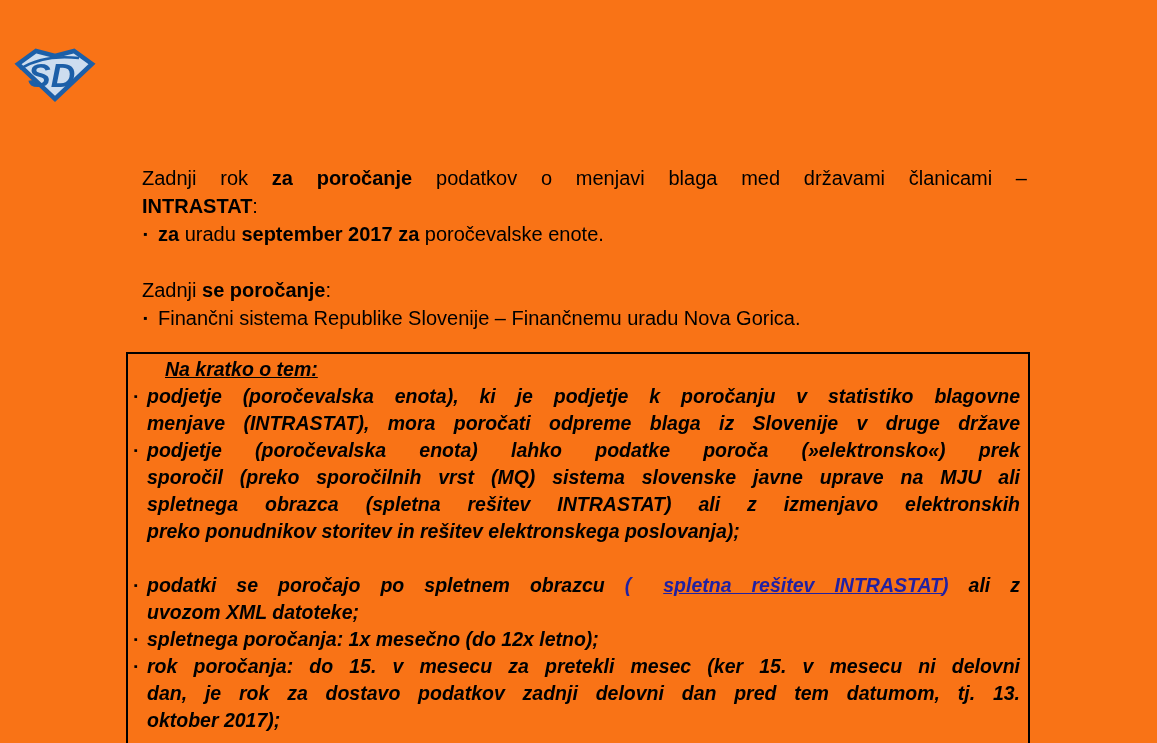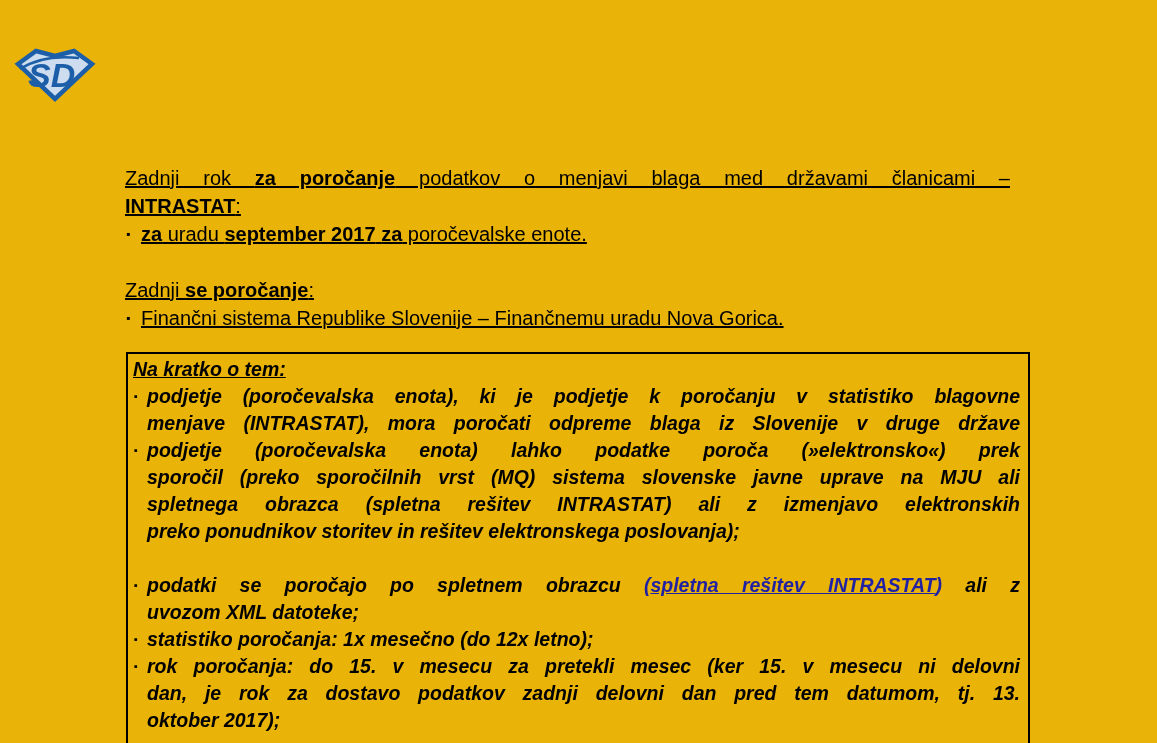"SD" .page { background: #eab308 -> #f97316 }
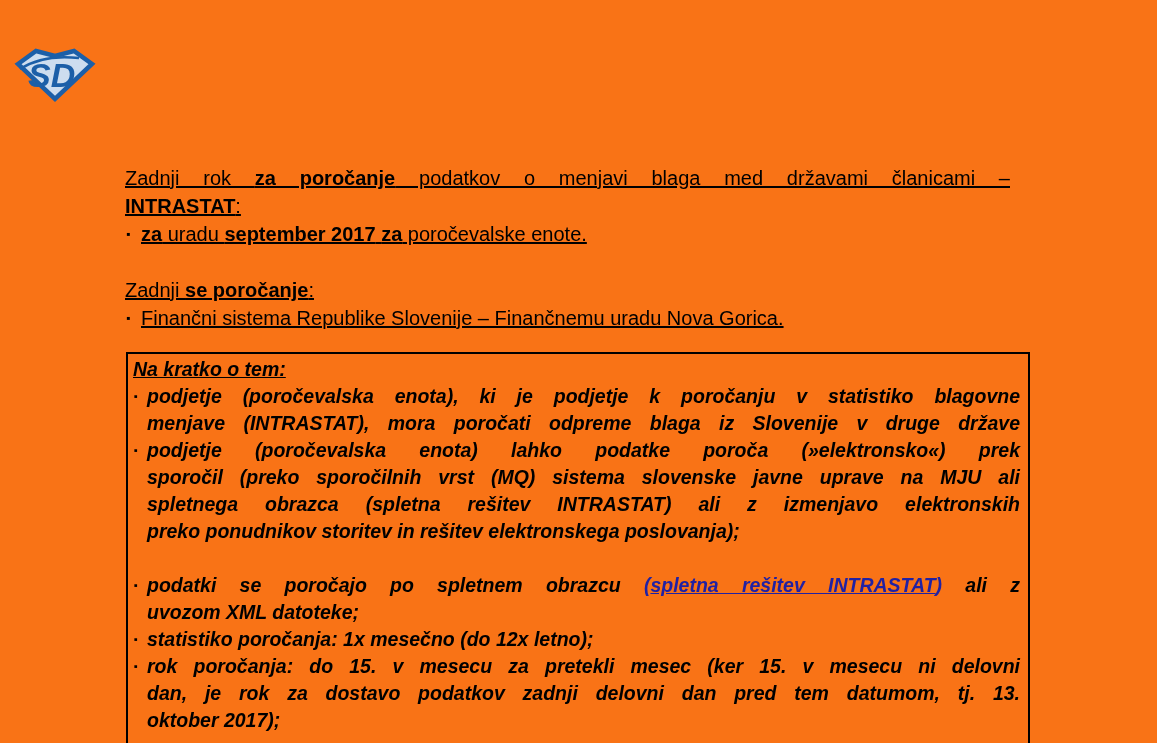"Zadnji rok za poročanje podatkov" .content { left: 125px -> 142px; text-decoration: underline -> none }
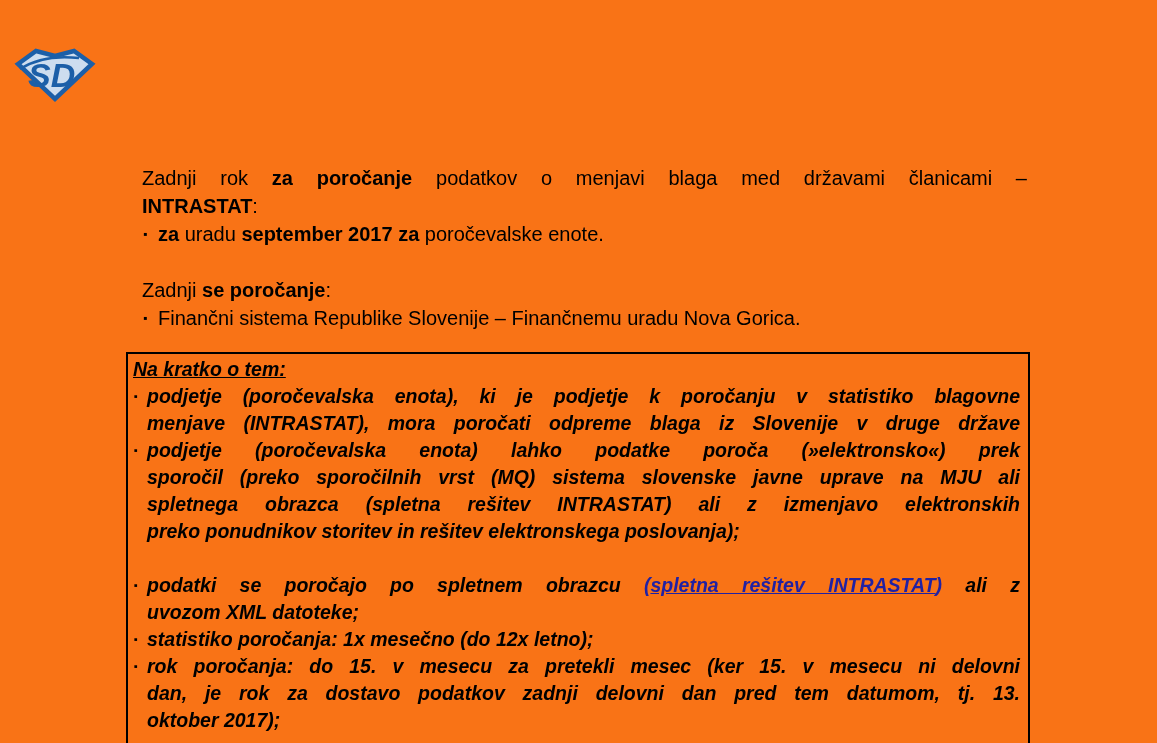"Na kratko o tem:" .u { margin-left: none -> 32px }
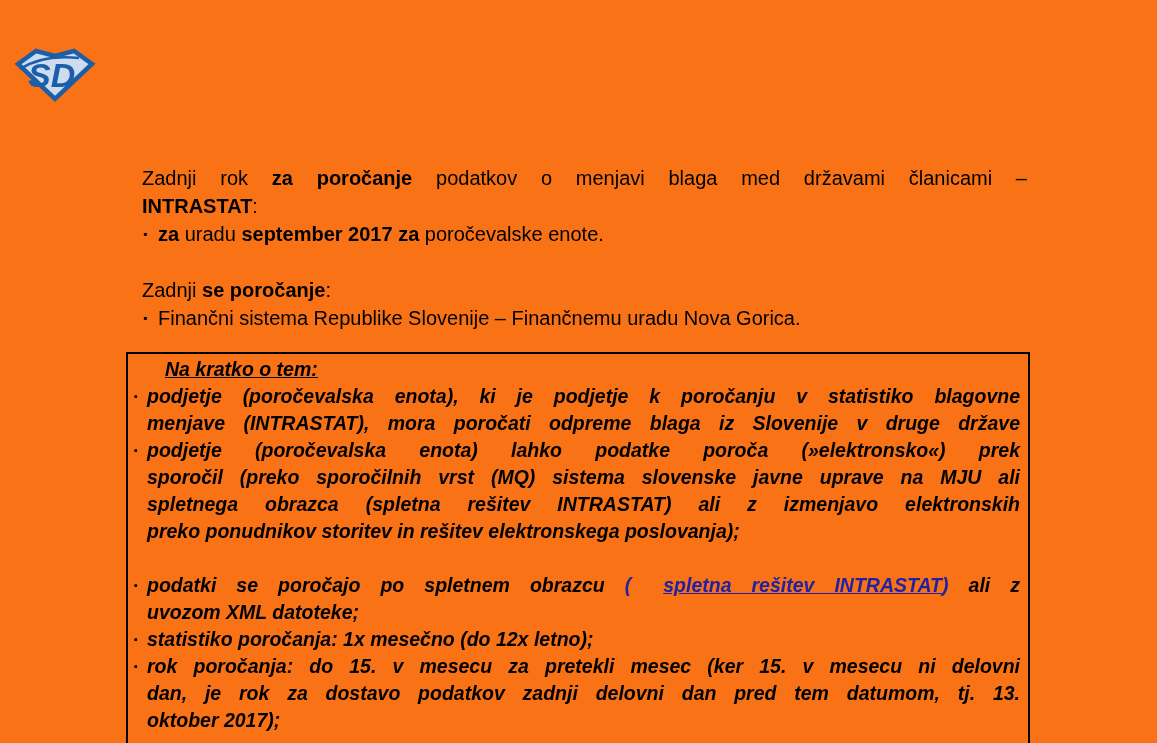"statistiko poročanja: 1x mesečno (do" span { text: statistiko -> spletnega }
